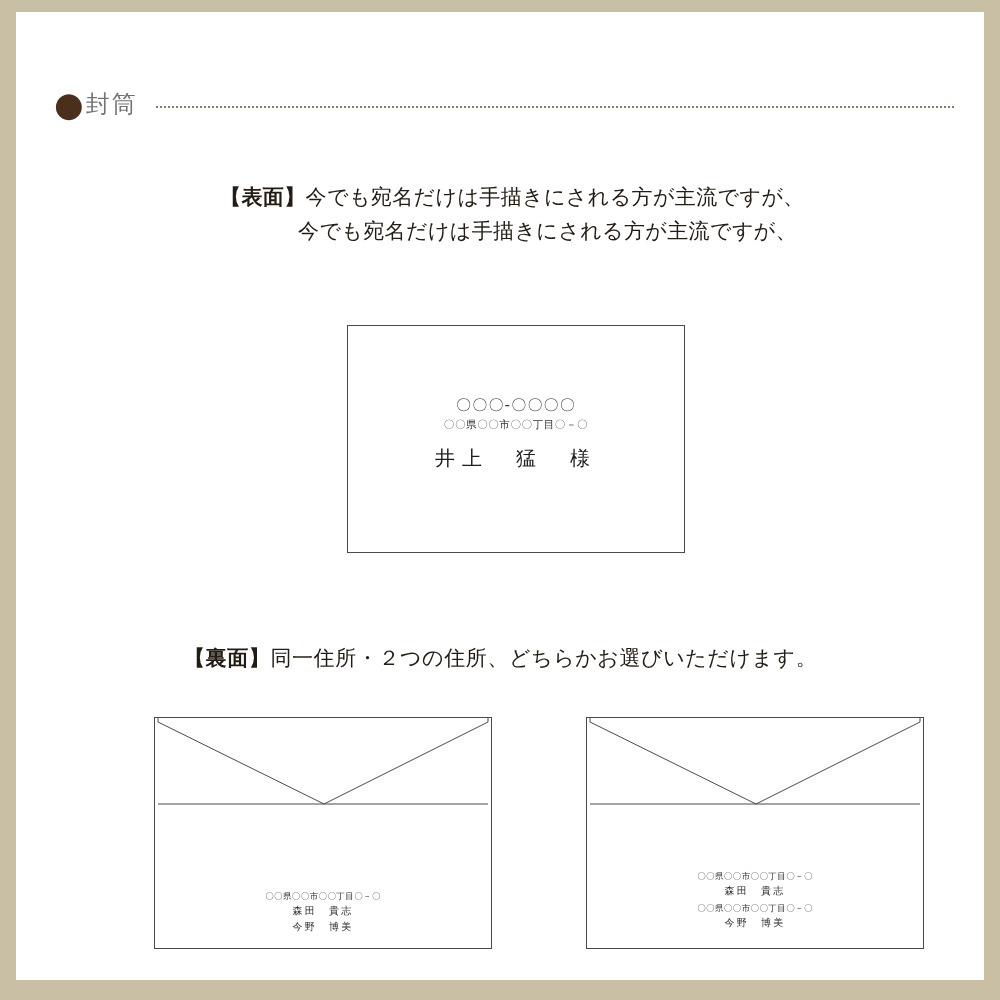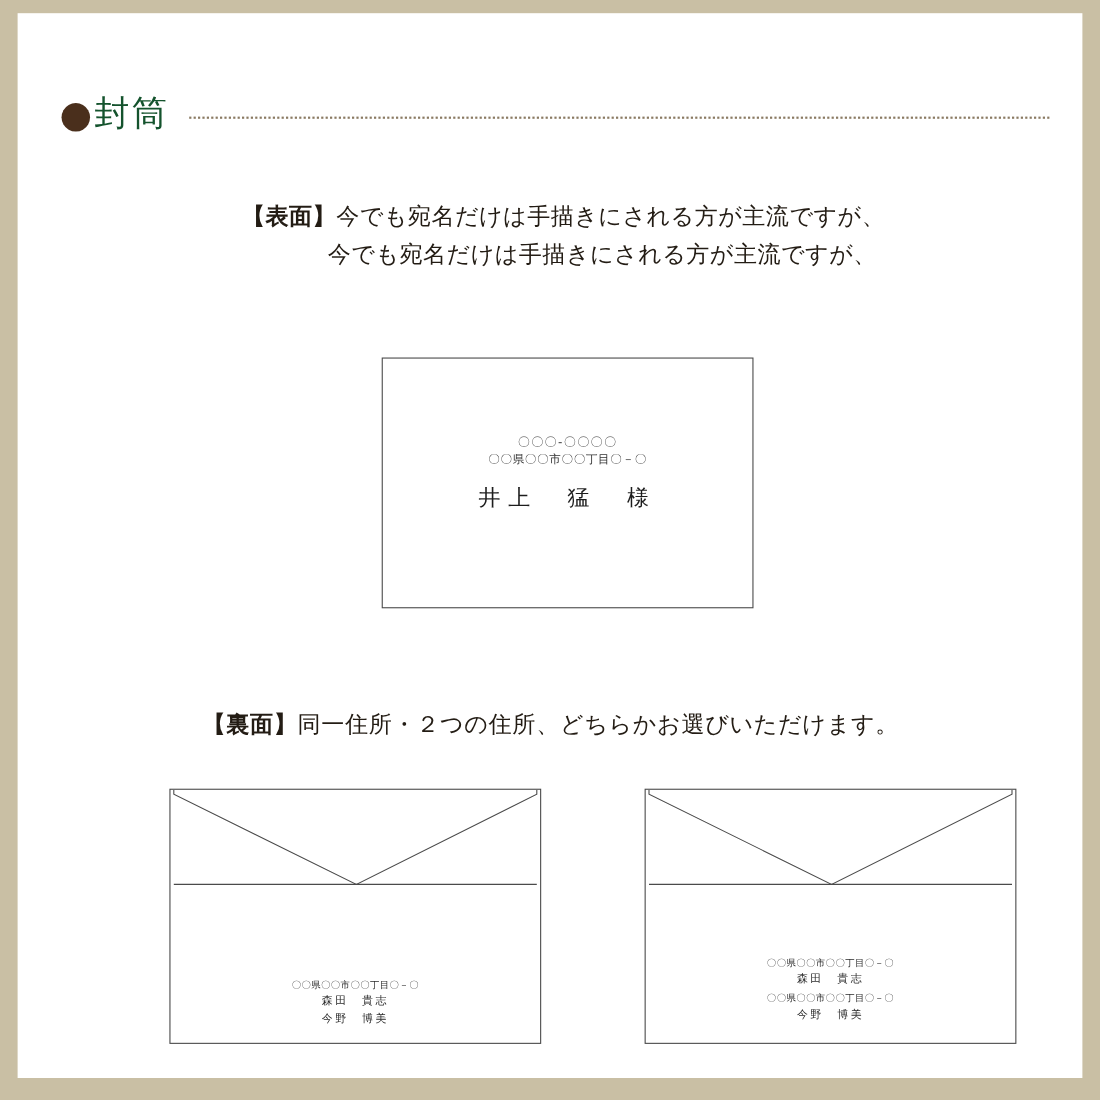"封筒" .section-title { color: #14532d -> #737373; font-size: 32px -> 24px }
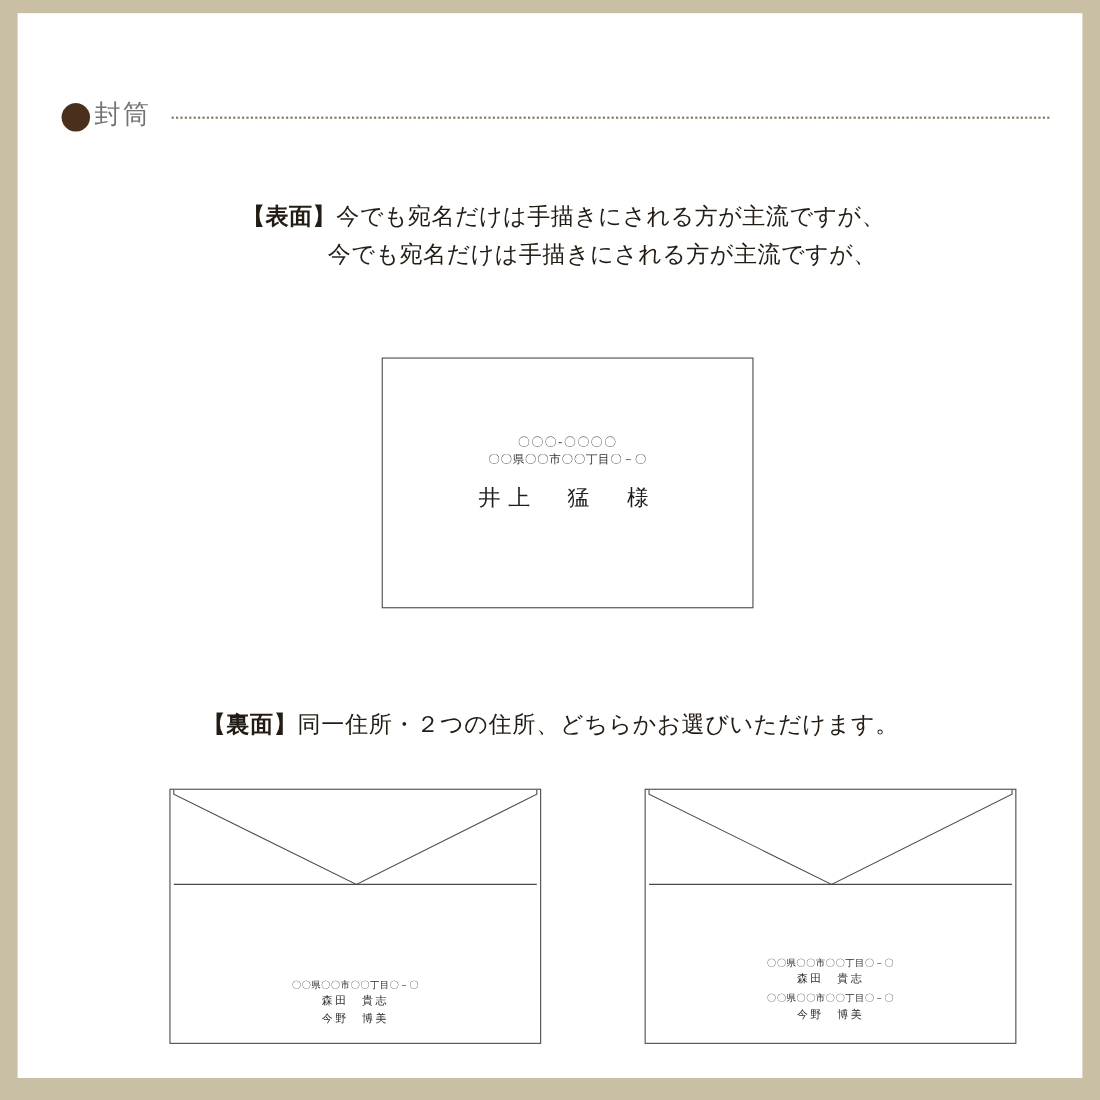"〇〇〇-〇〇〇〇" .addr-zip { font-size: 11px -> 15px }
